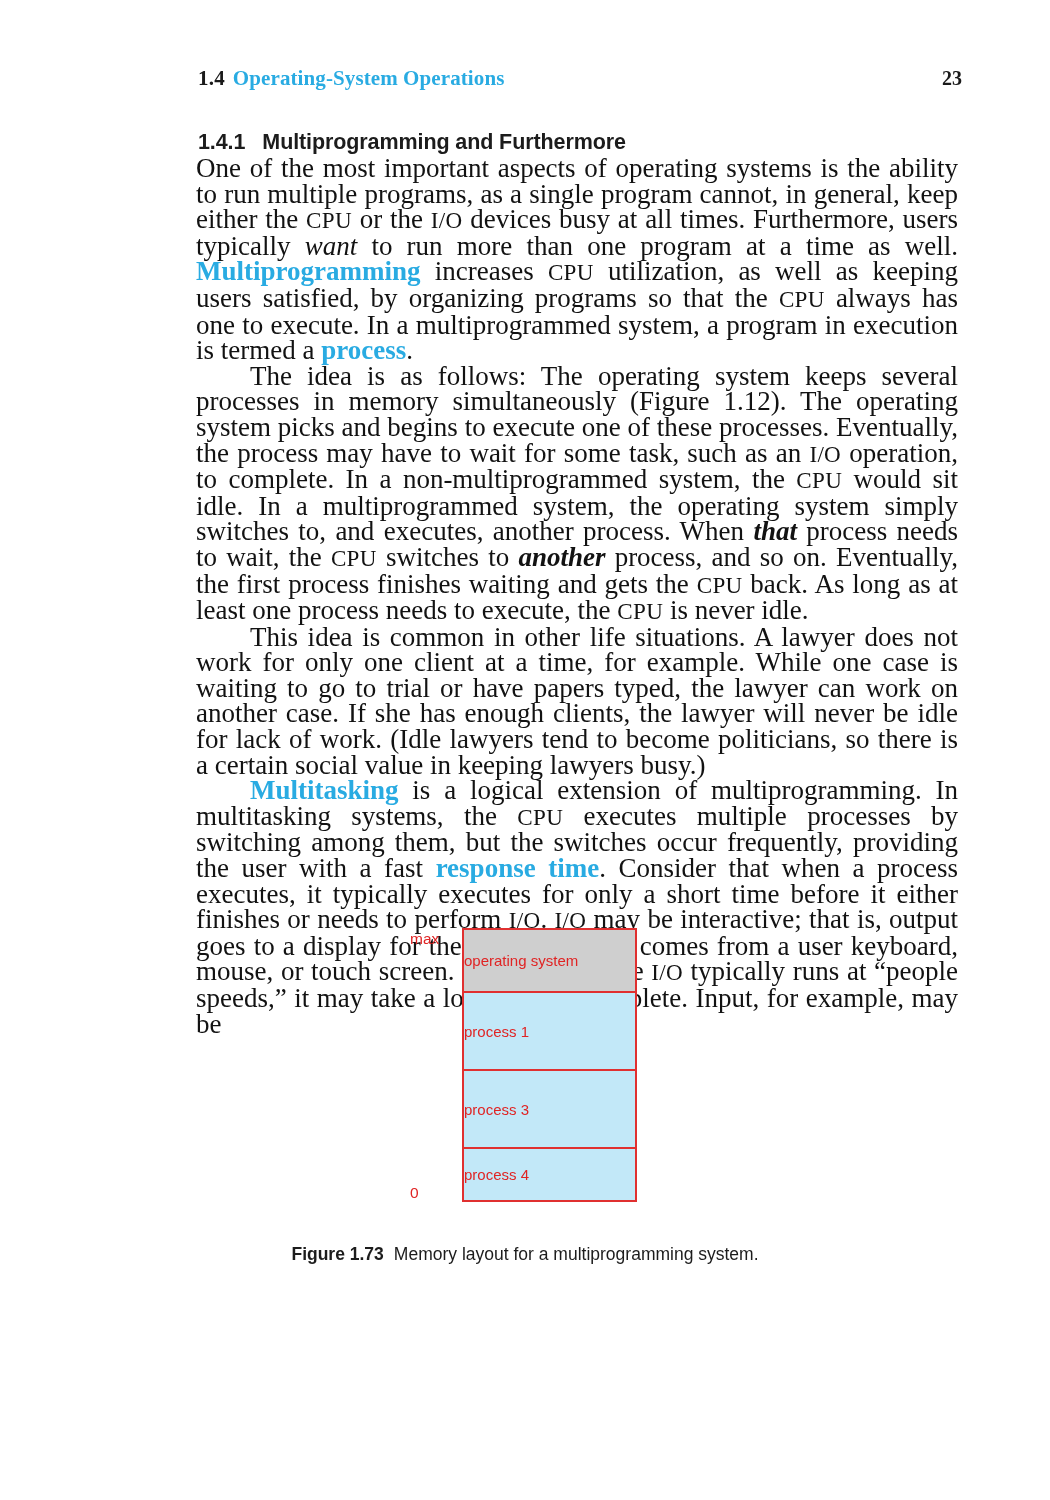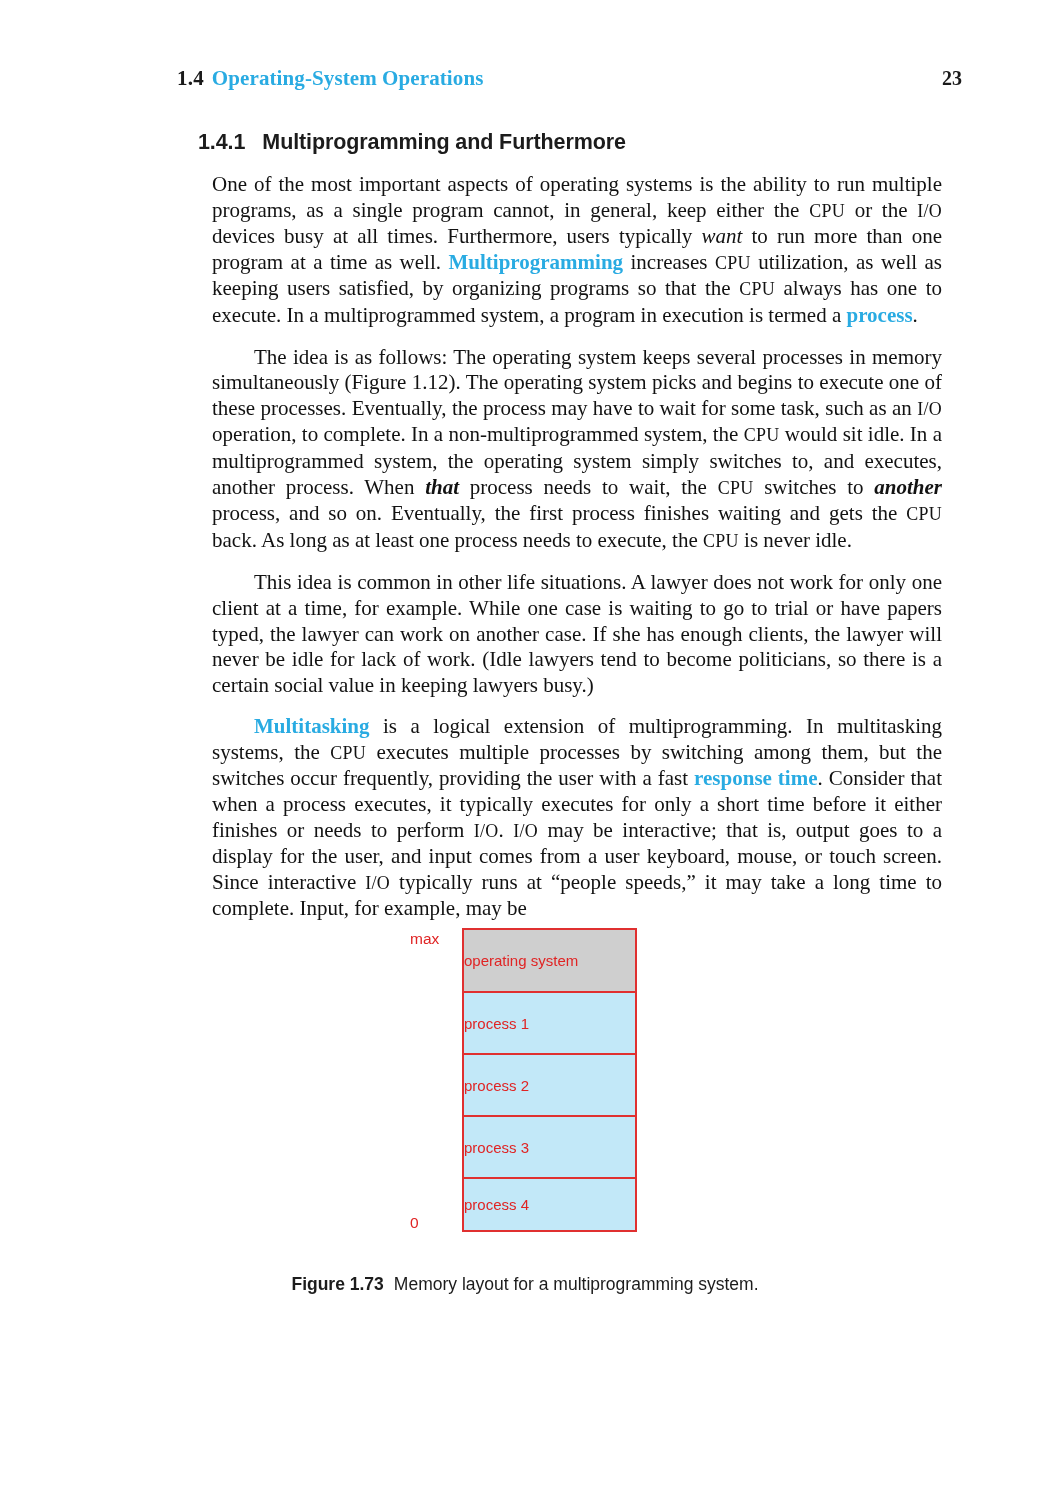"1.4" .page-header { left: 177px -> 198px }
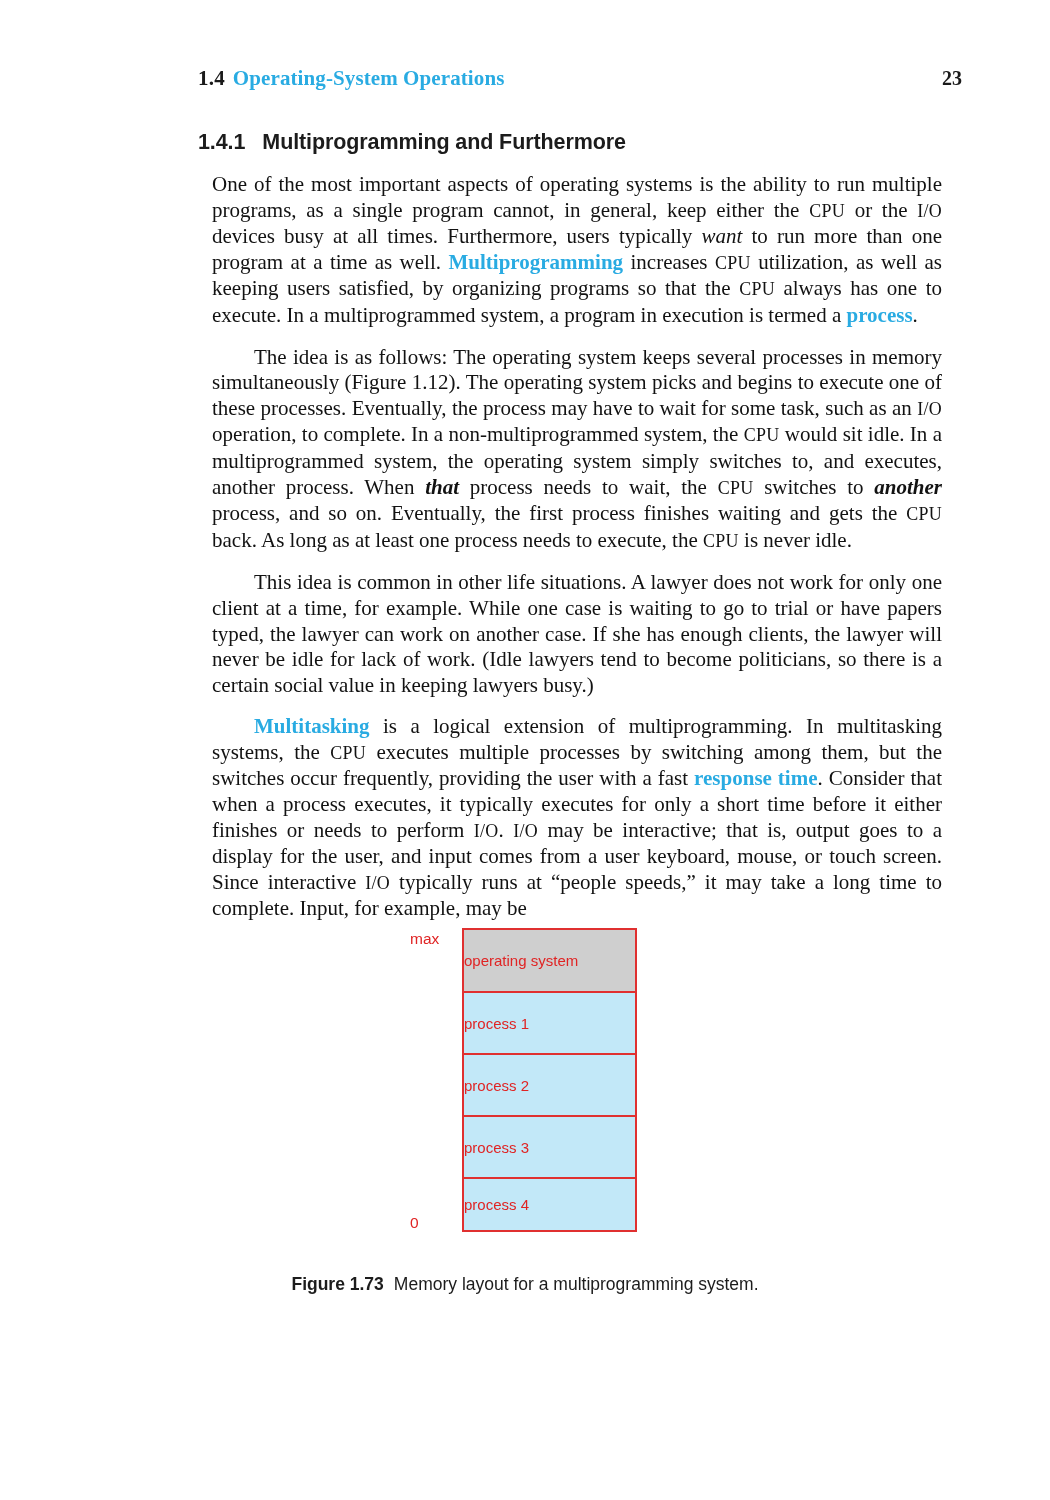"One of the most important" p.para { font-size: 21px -> 27px; margin: 16px -> 0 }
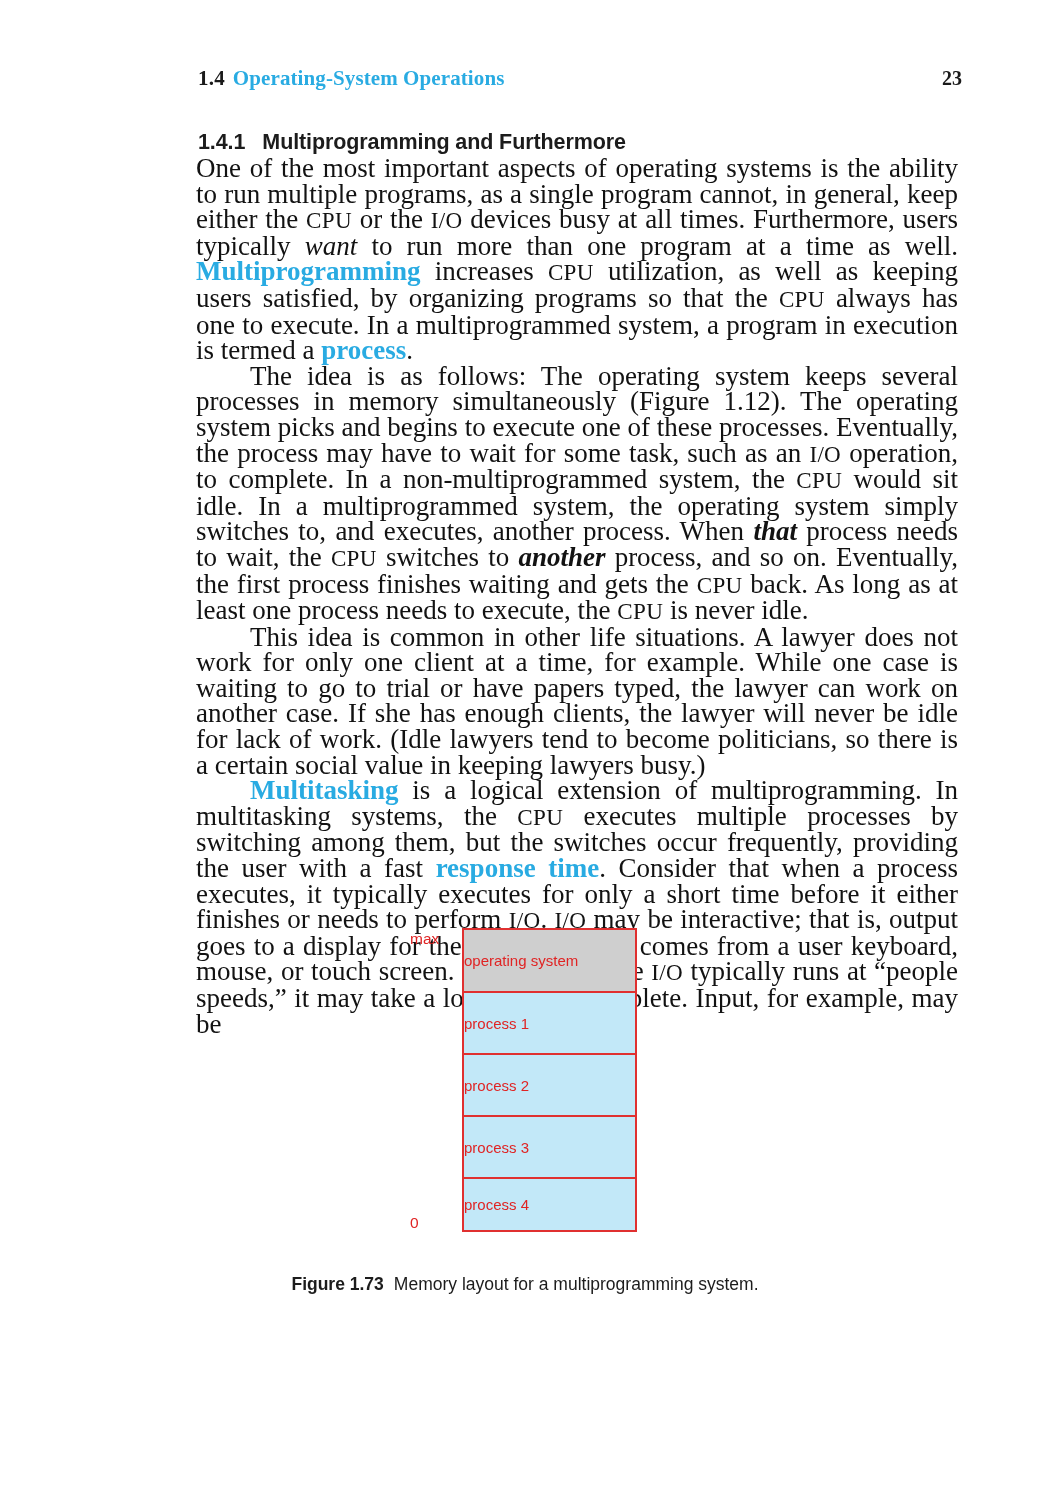"process 1" .mem-block.p1, .mem-block.p2, .mem-block.p3 { height: 62px -> 78px }
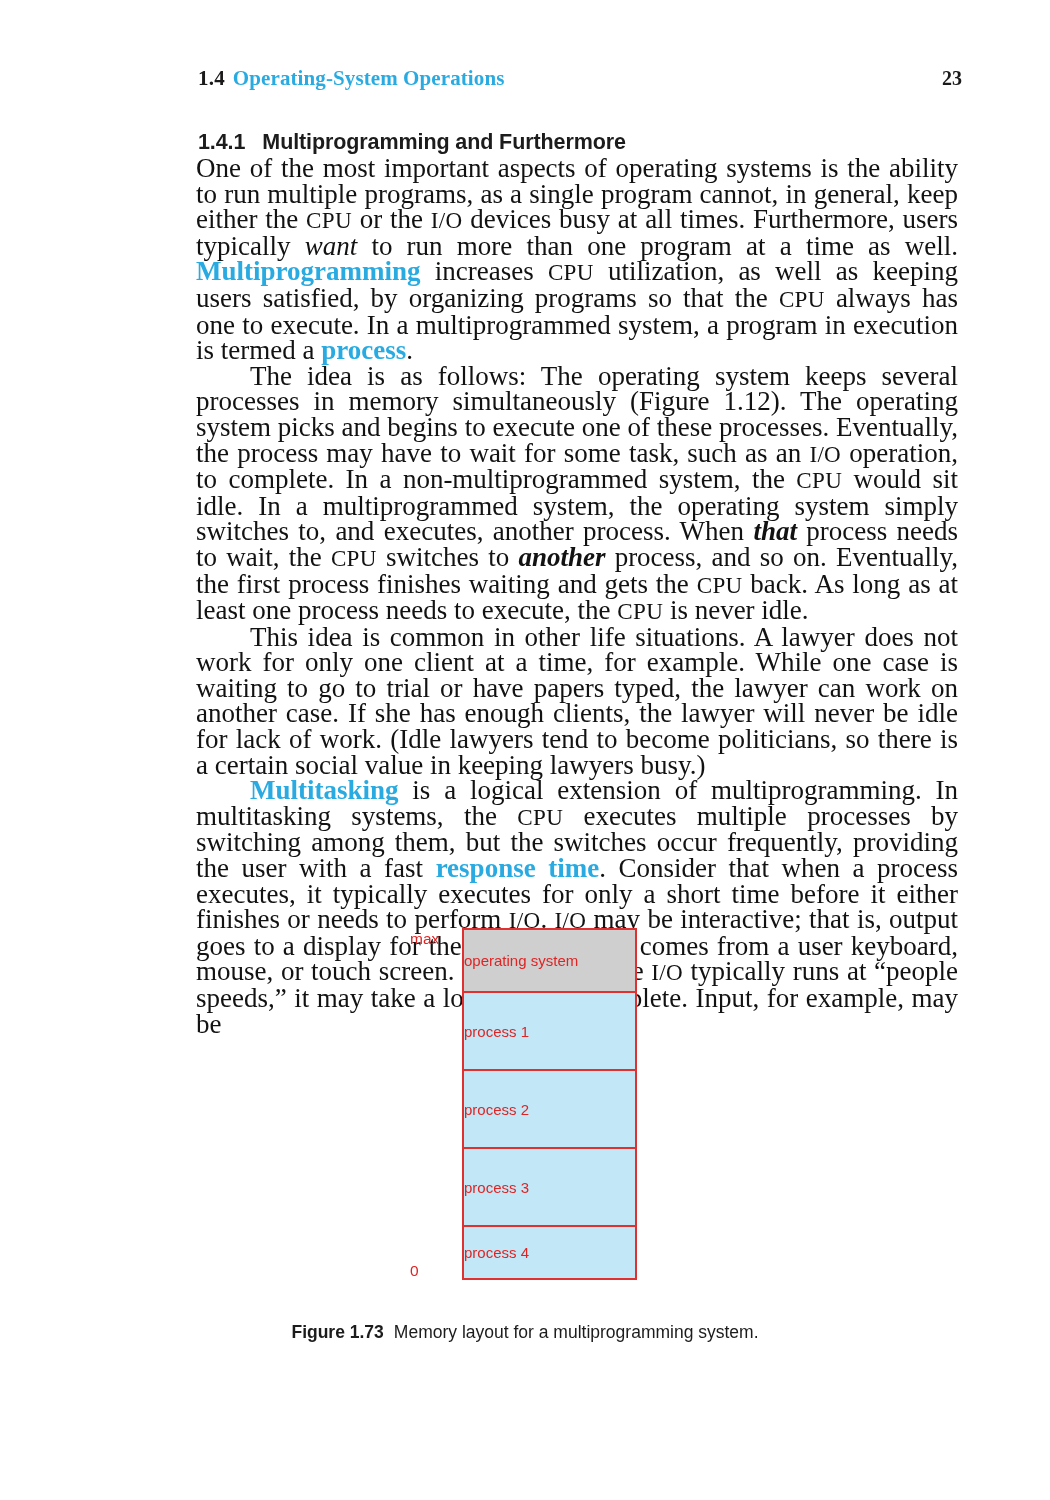"process 2" div.mem-block { html: <div> <span>process 2</span> </div> -> none }
